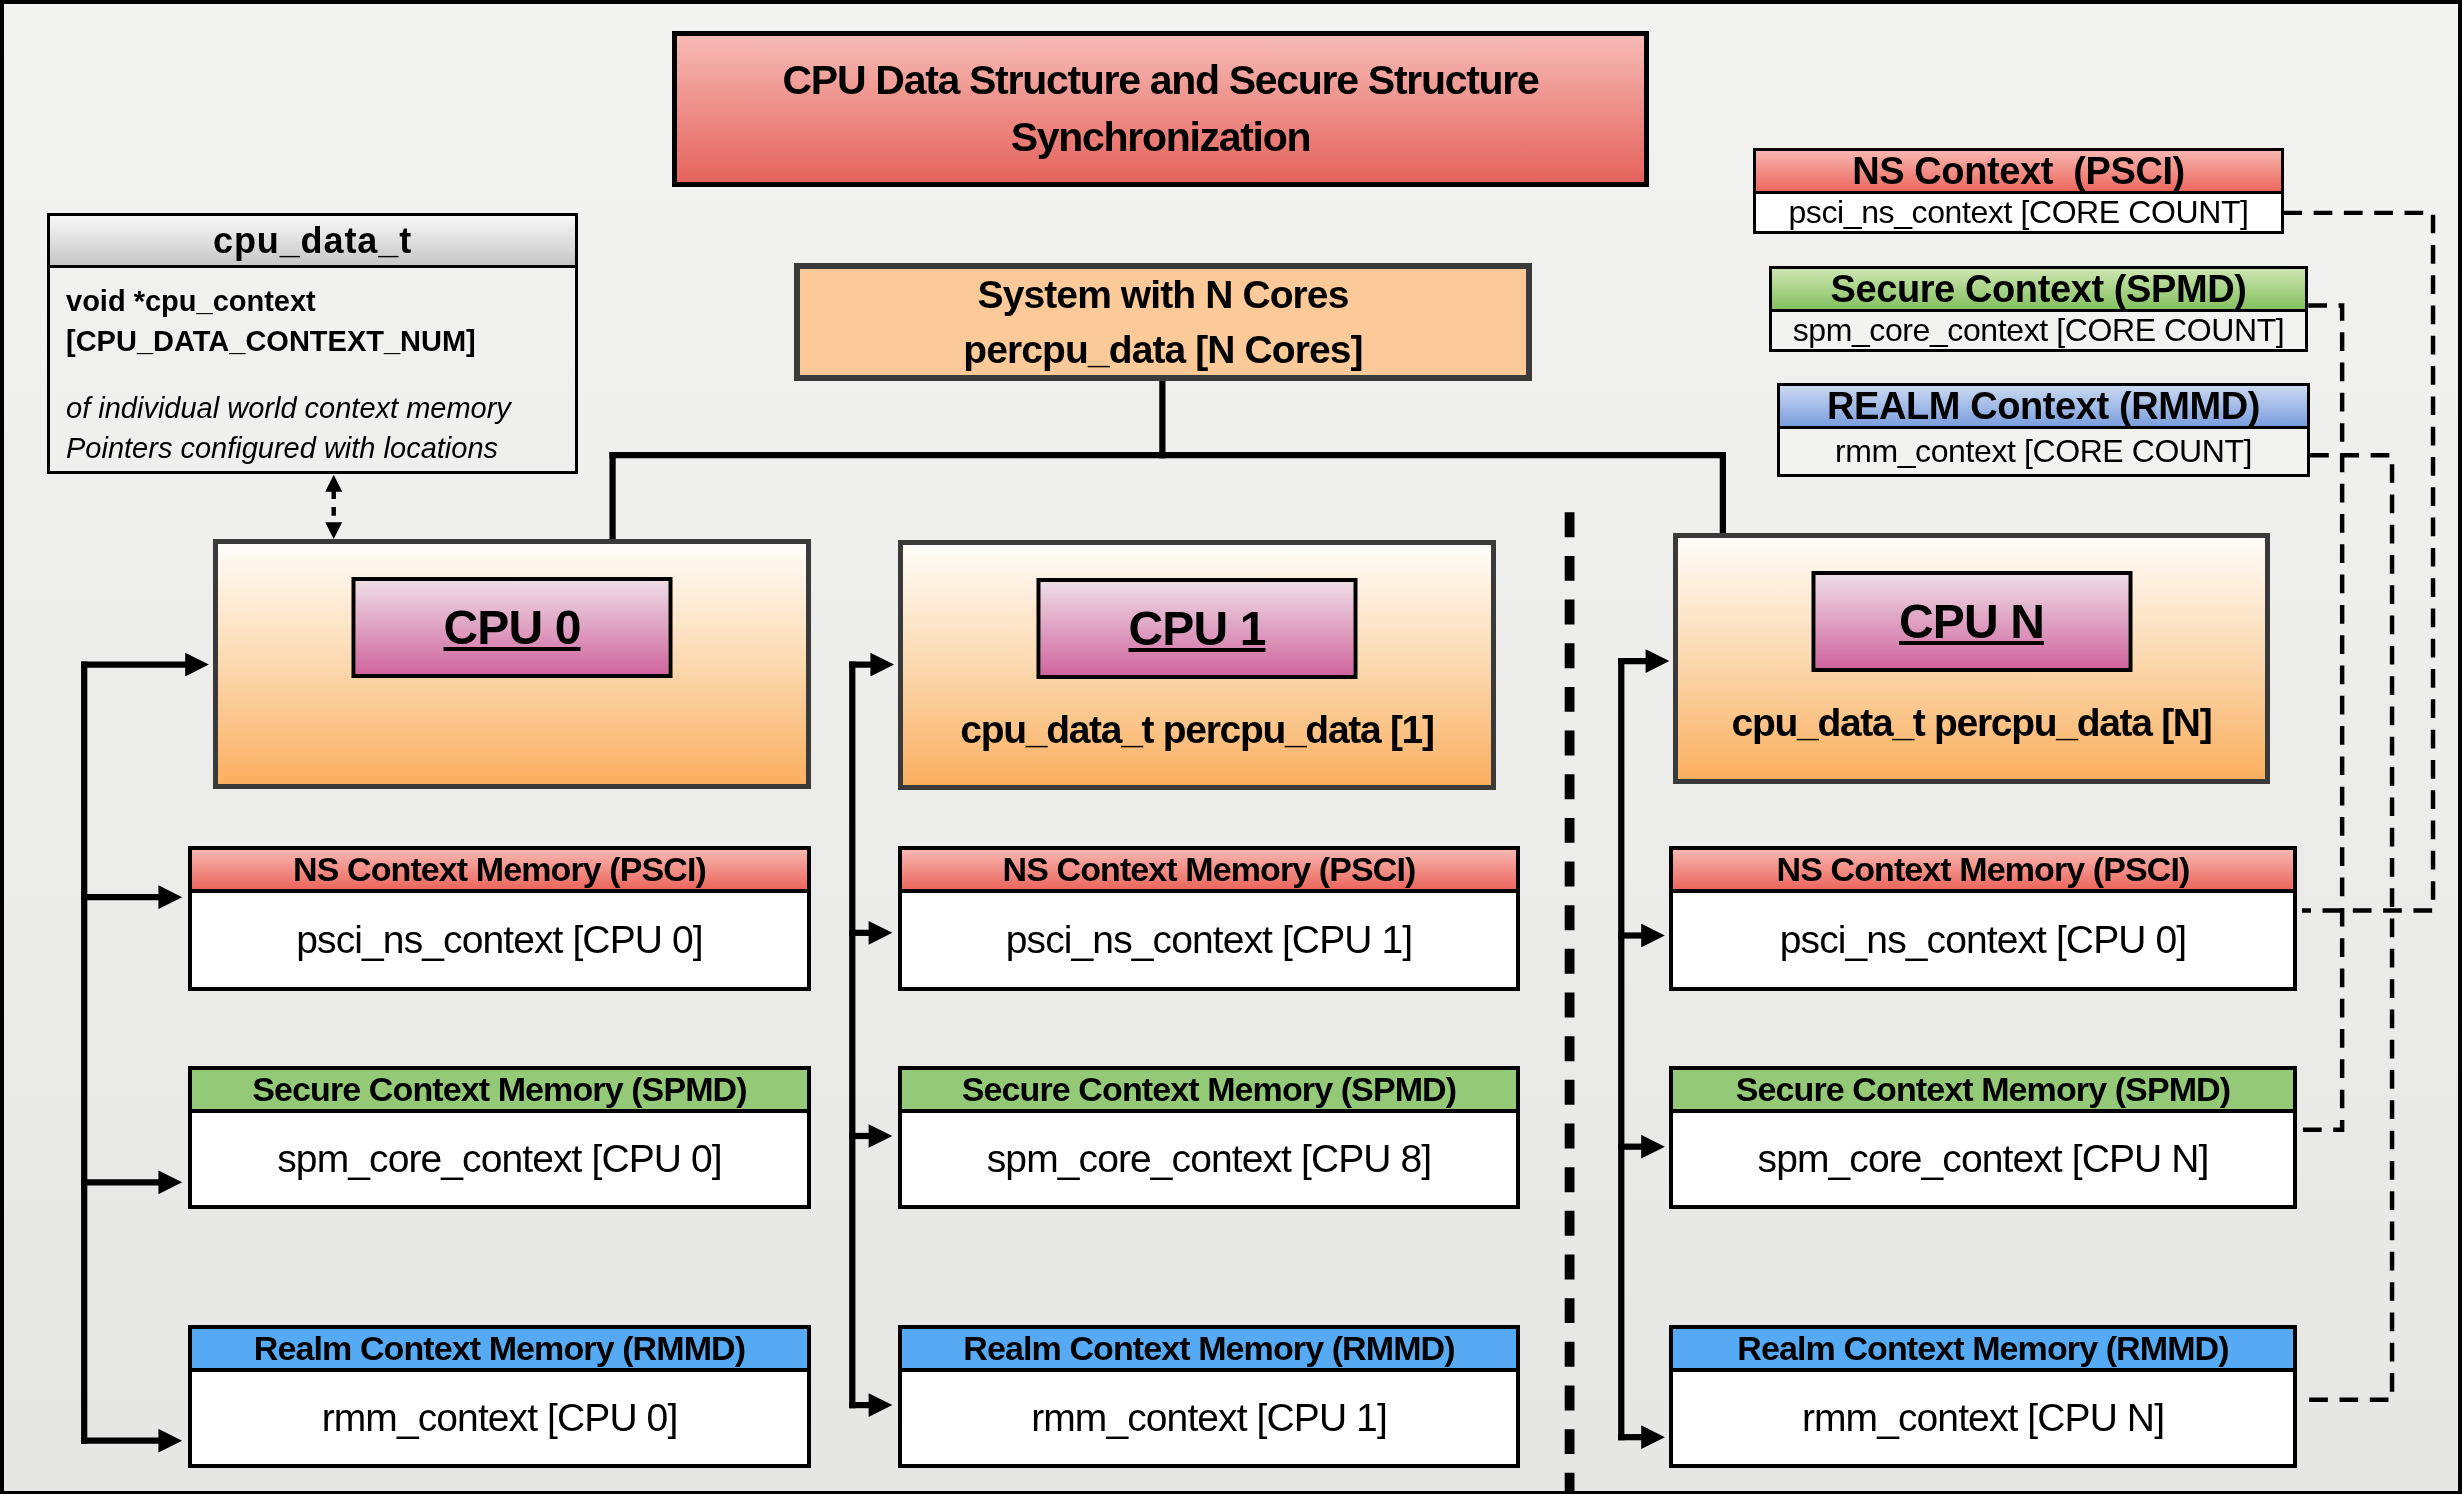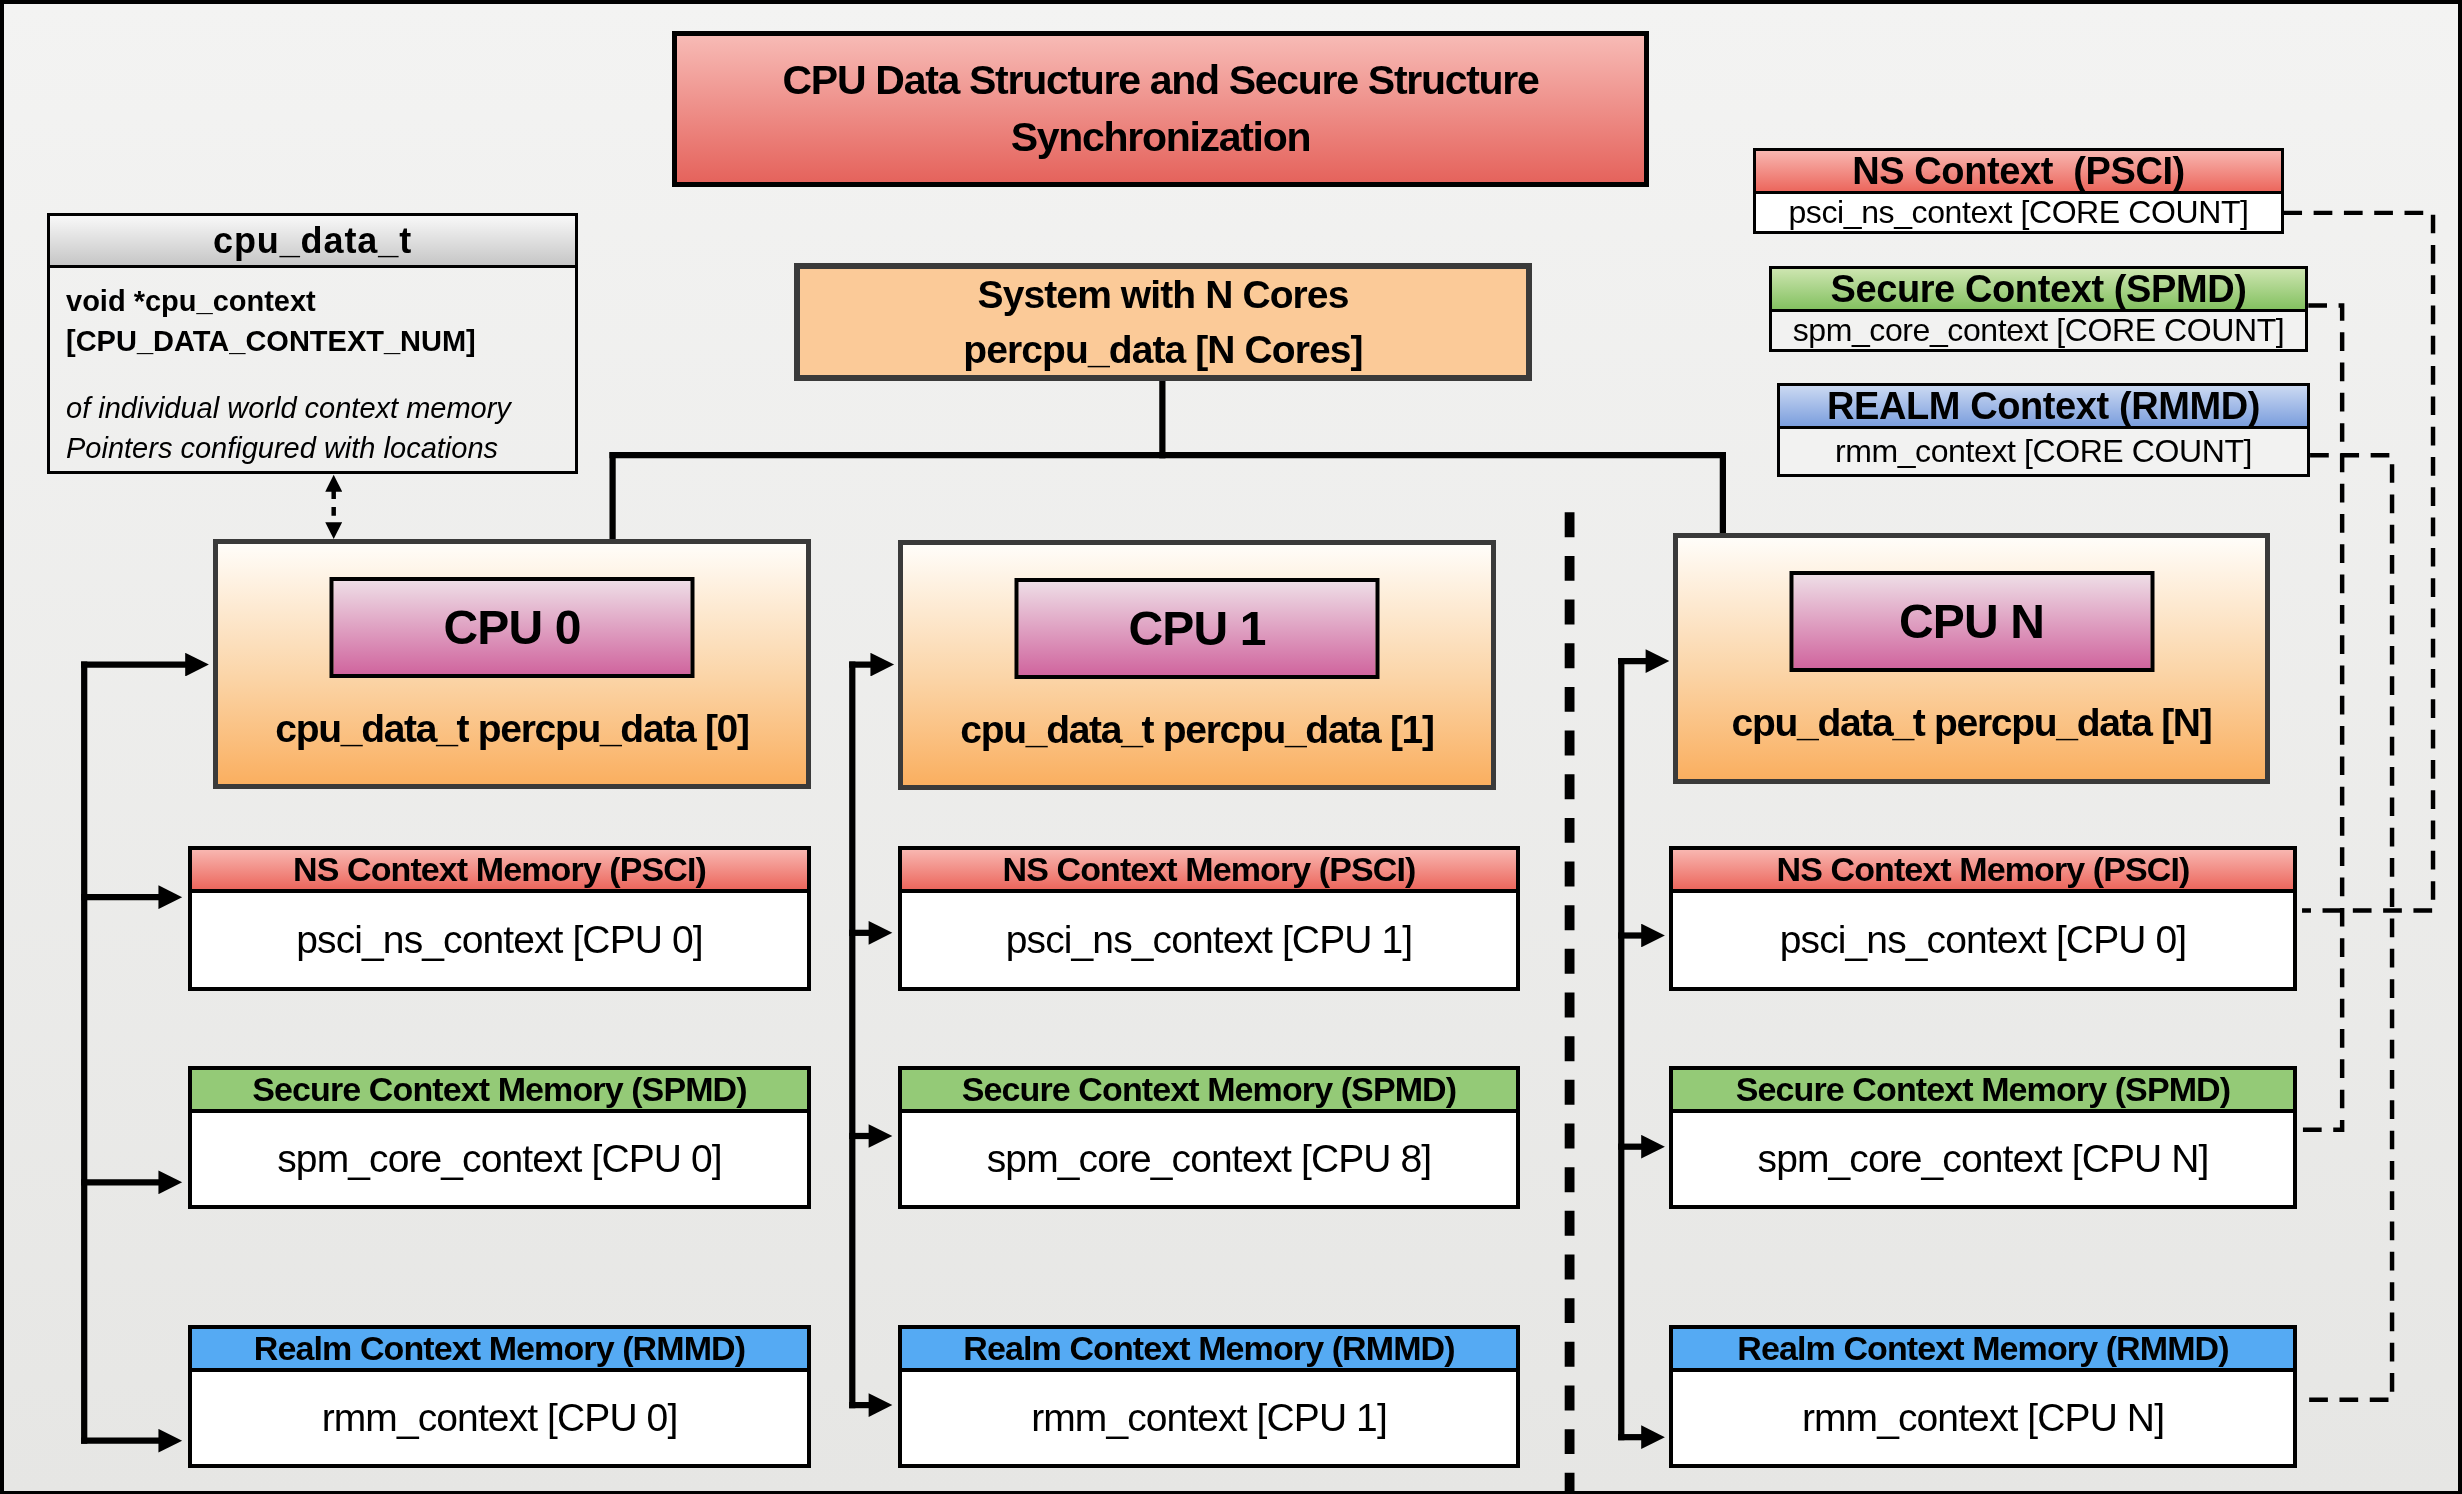"CPU 0" .cpu-chip { text-decoration: none -> underline; width: 365px -> 321px }
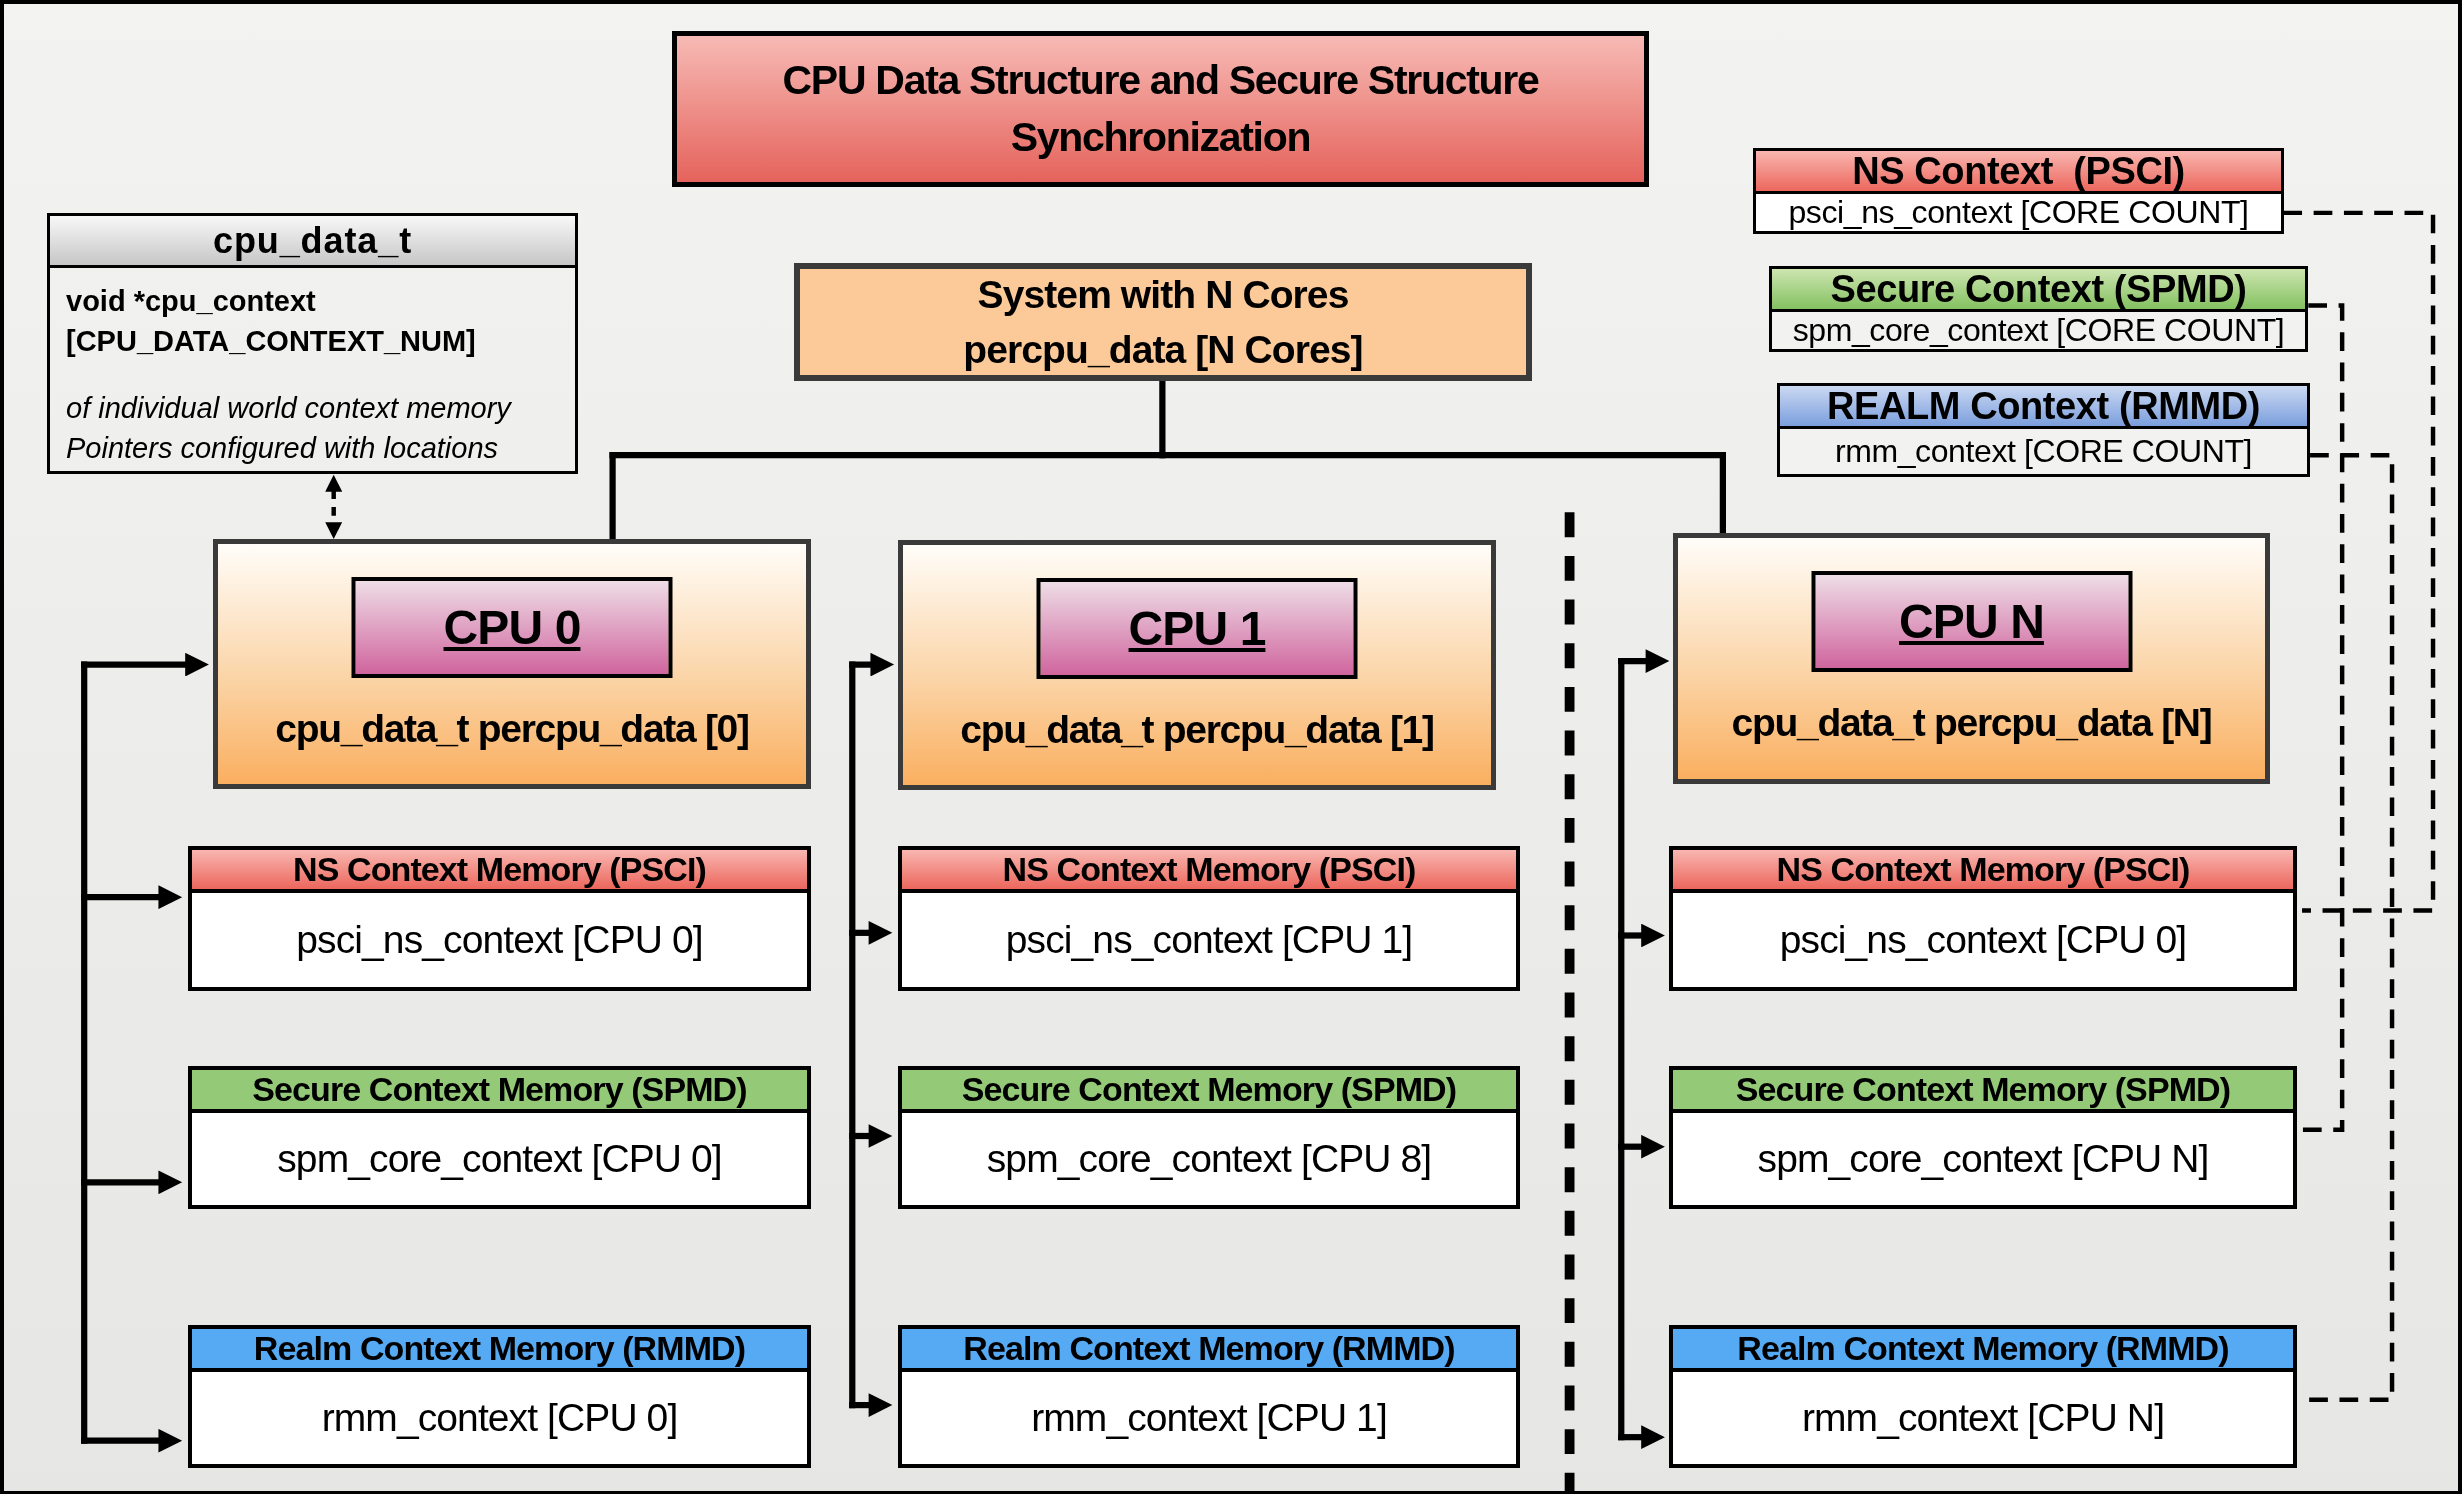"cpu_data_t percpu_data [0]" div.cpu-data-label { html: <div>cpu_data_t percpu_data [0]</div> -> none }
